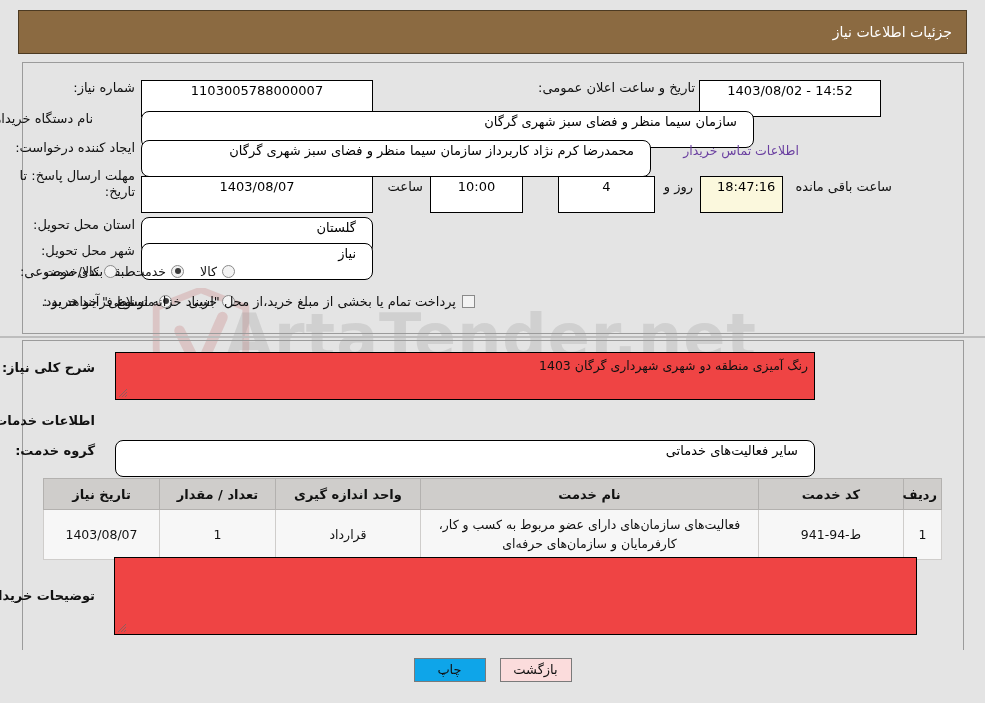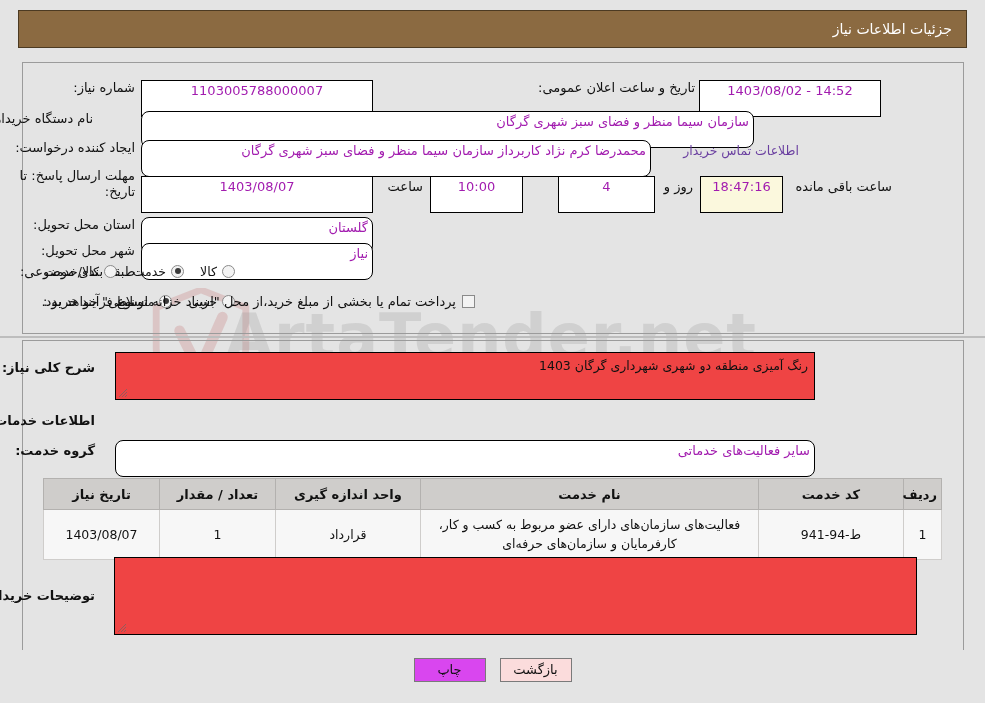"جزئیات اطلاعات نیاز" .header-bar { height: 38px -> 44px }
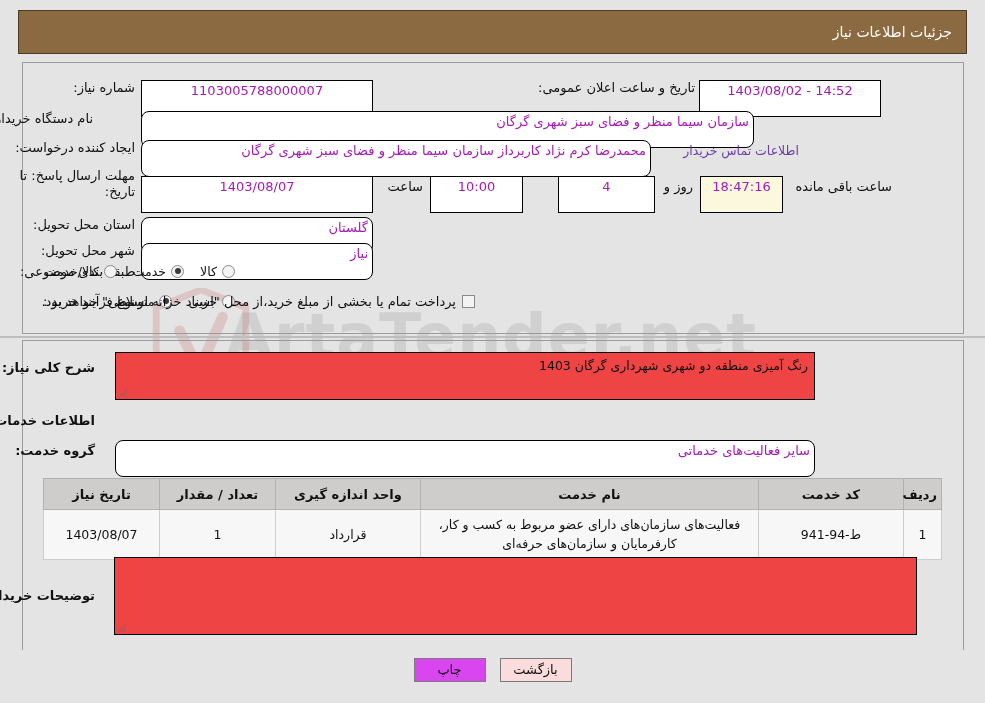"1103005788000007" .box { color: #a21caf -> #000000; padding: 0 4px -> 0 16px }
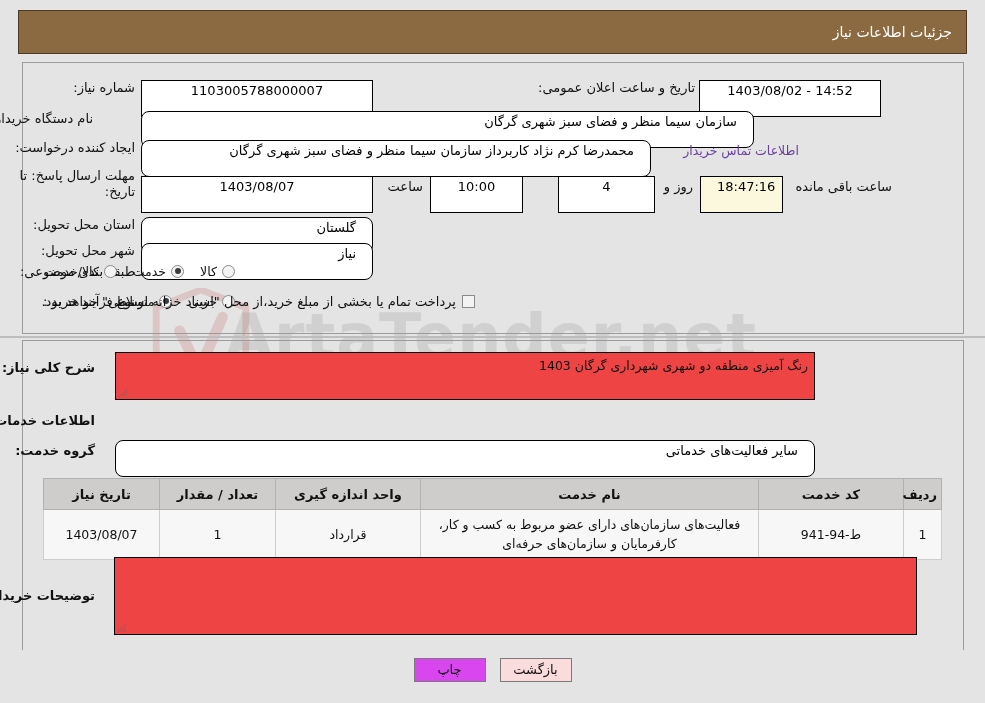"چاپ" .btn-print { background: #d946ef -> #0ea5e9 }
